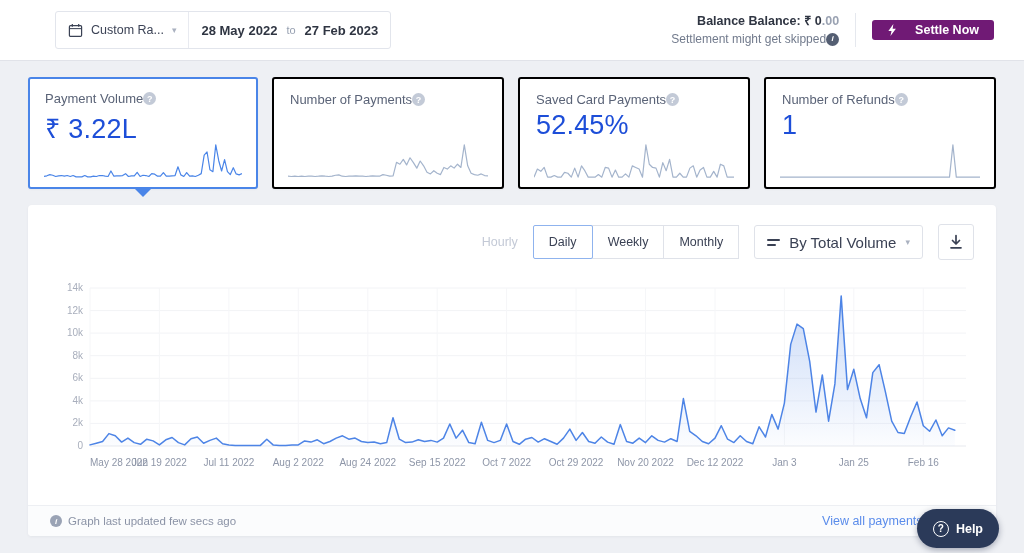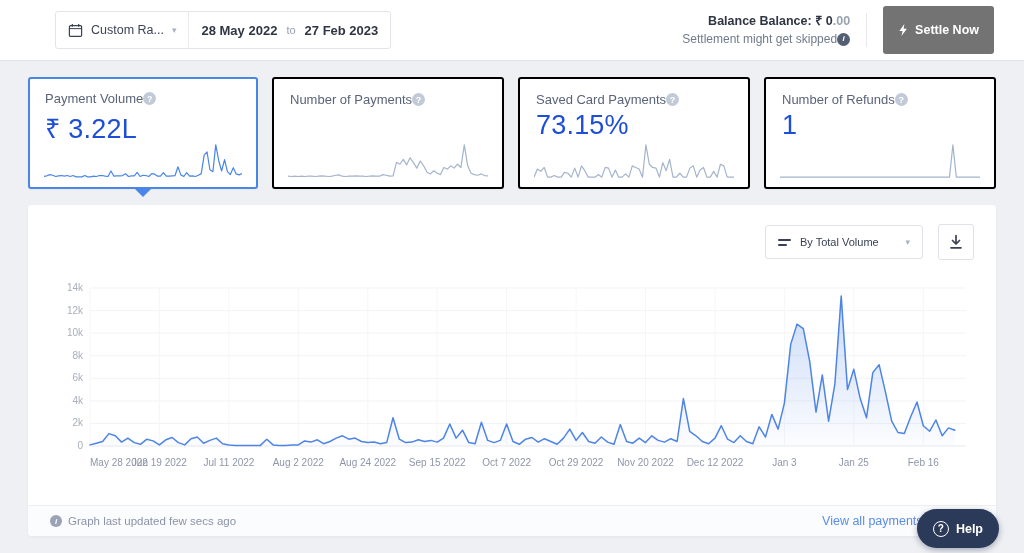"Settle Now" .settle-btn { background: #737373 -> #701a75; gap: 7px -> 18px; height: 48px -> 20px }
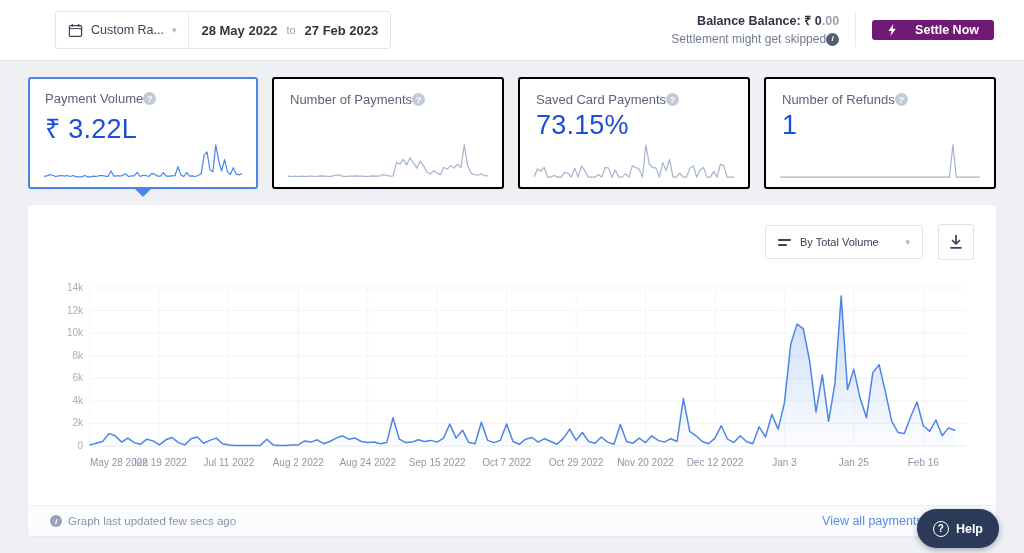"73.15%" div.card-value { text: 73.15% -> 52.45% }
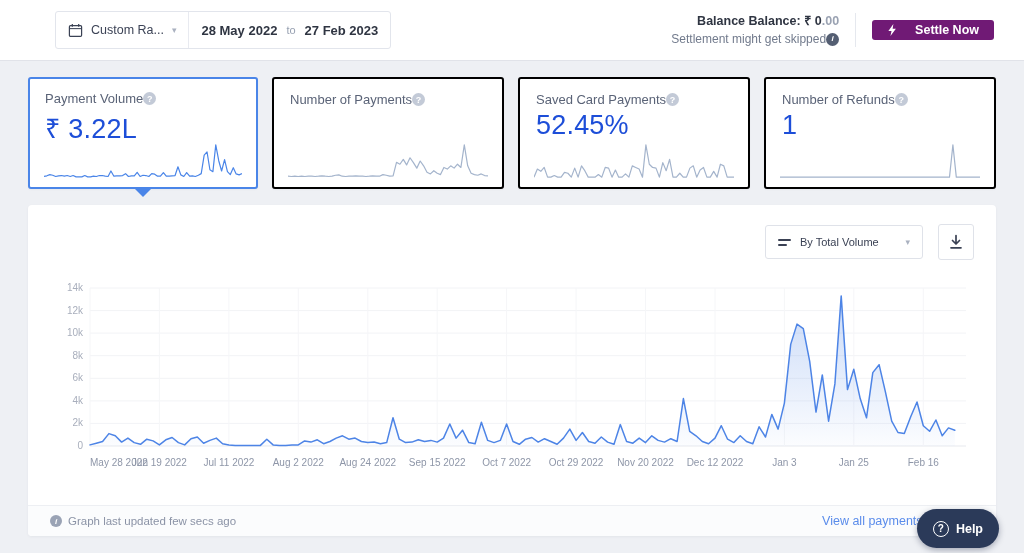"Hourly" div.tabs { html: none -> <div> <div>Hourly</div> <div>Daily</div> <div>Weekly</div> <div>Monthly</div> </div> }
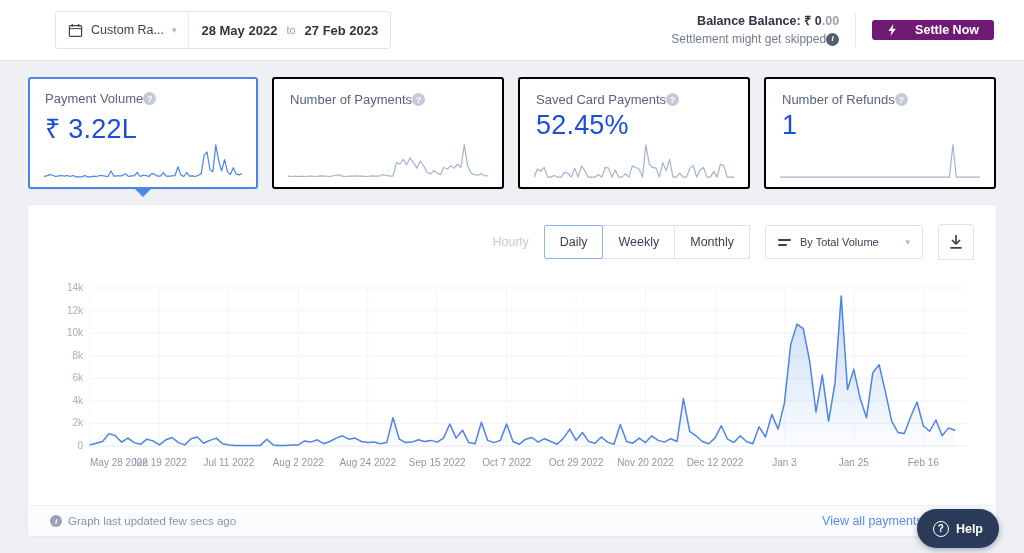"By Total Volume" .dd-label { font-size: 11px -> 15px }
